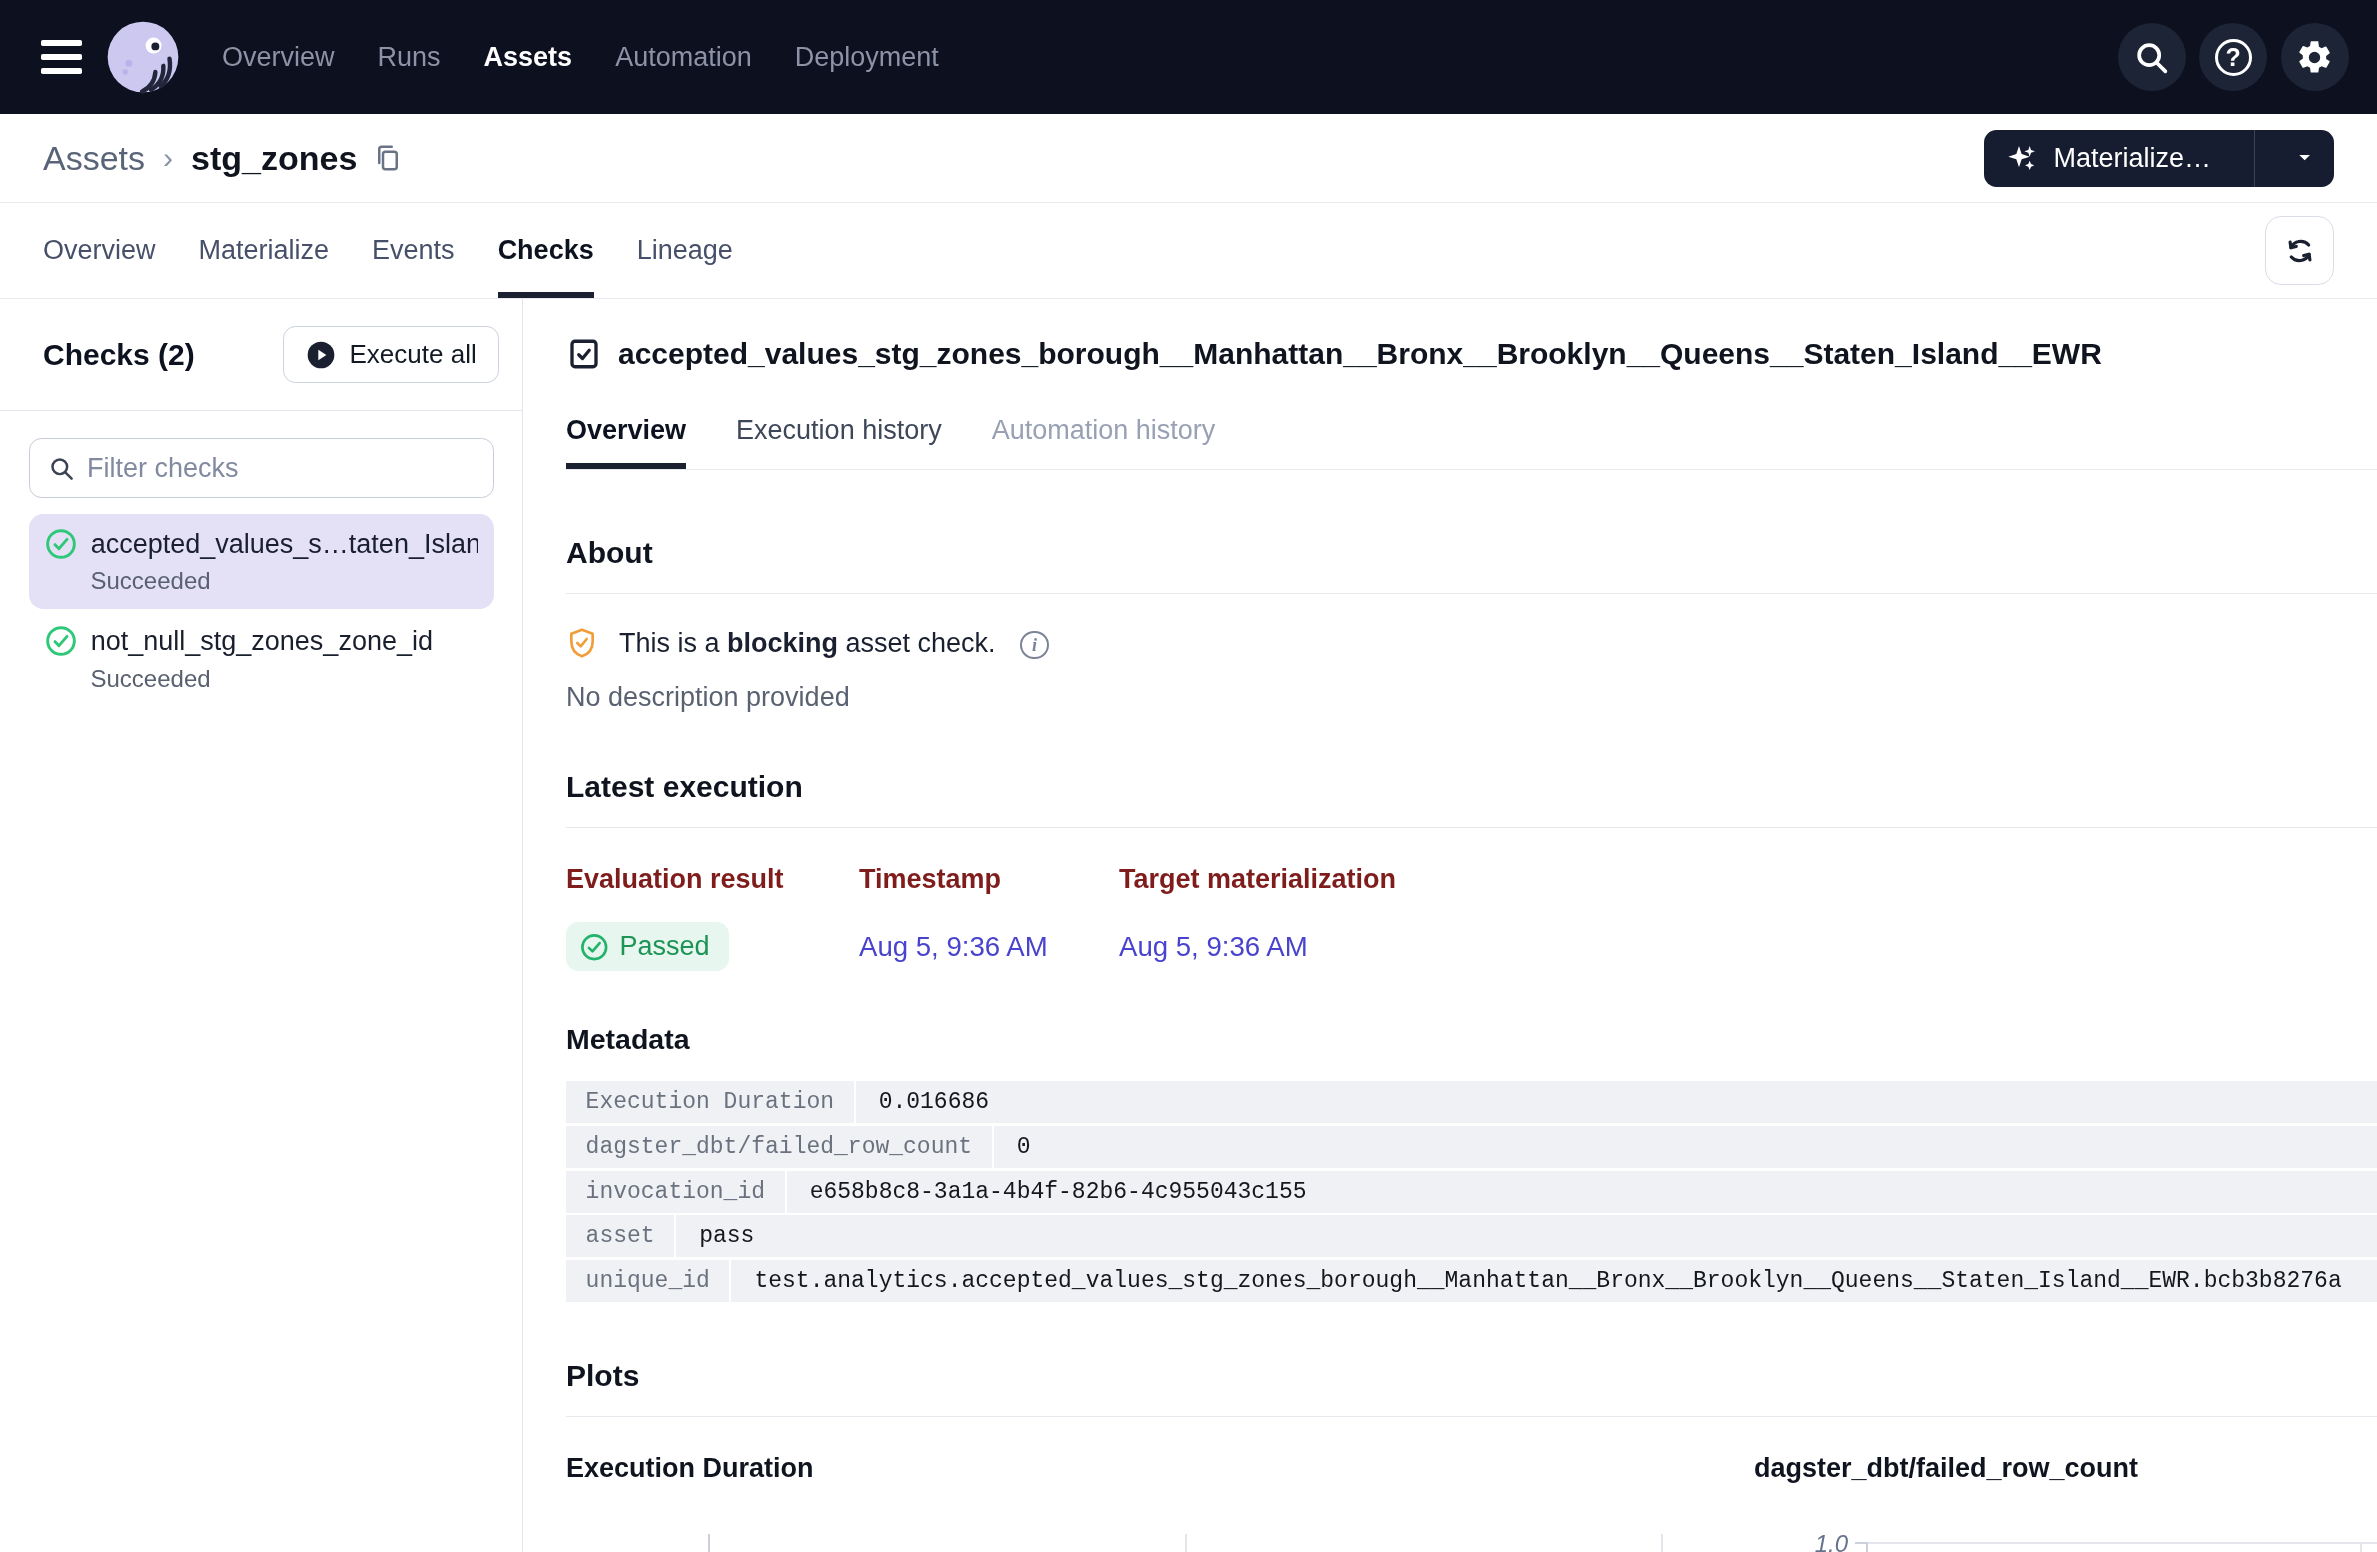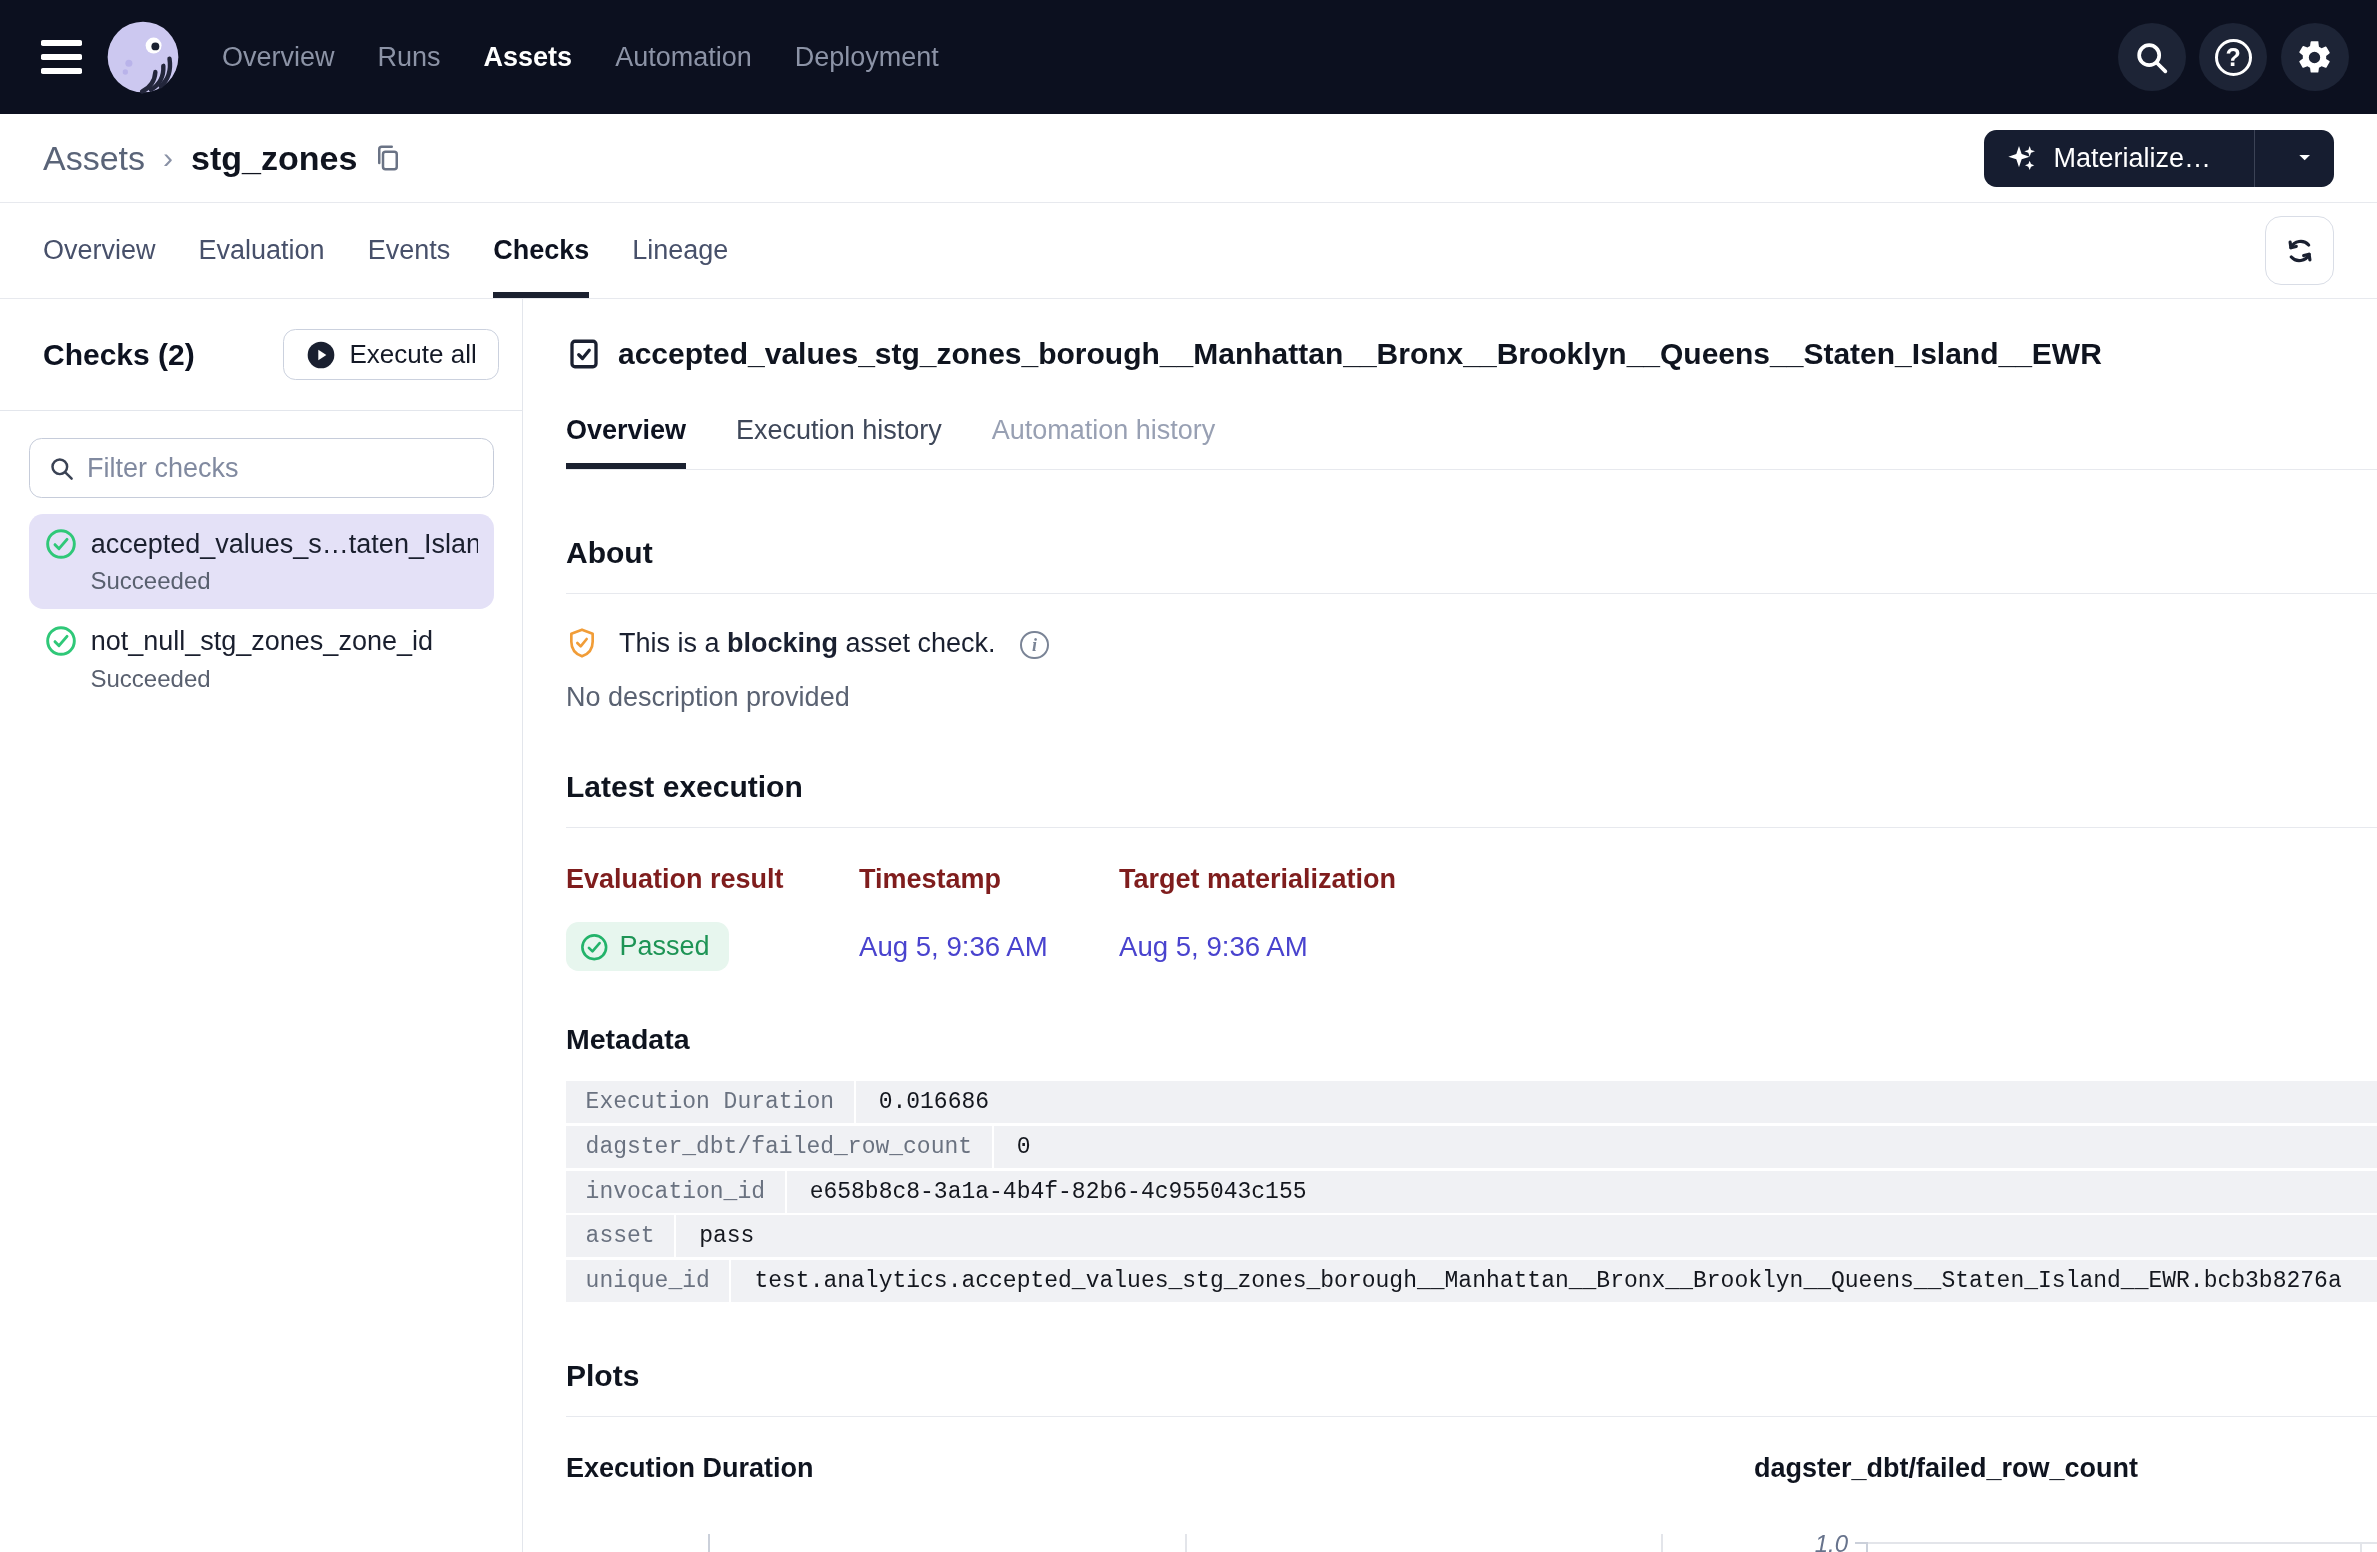"Evaluation" div.atab { text: Evaluation -> Materialize }
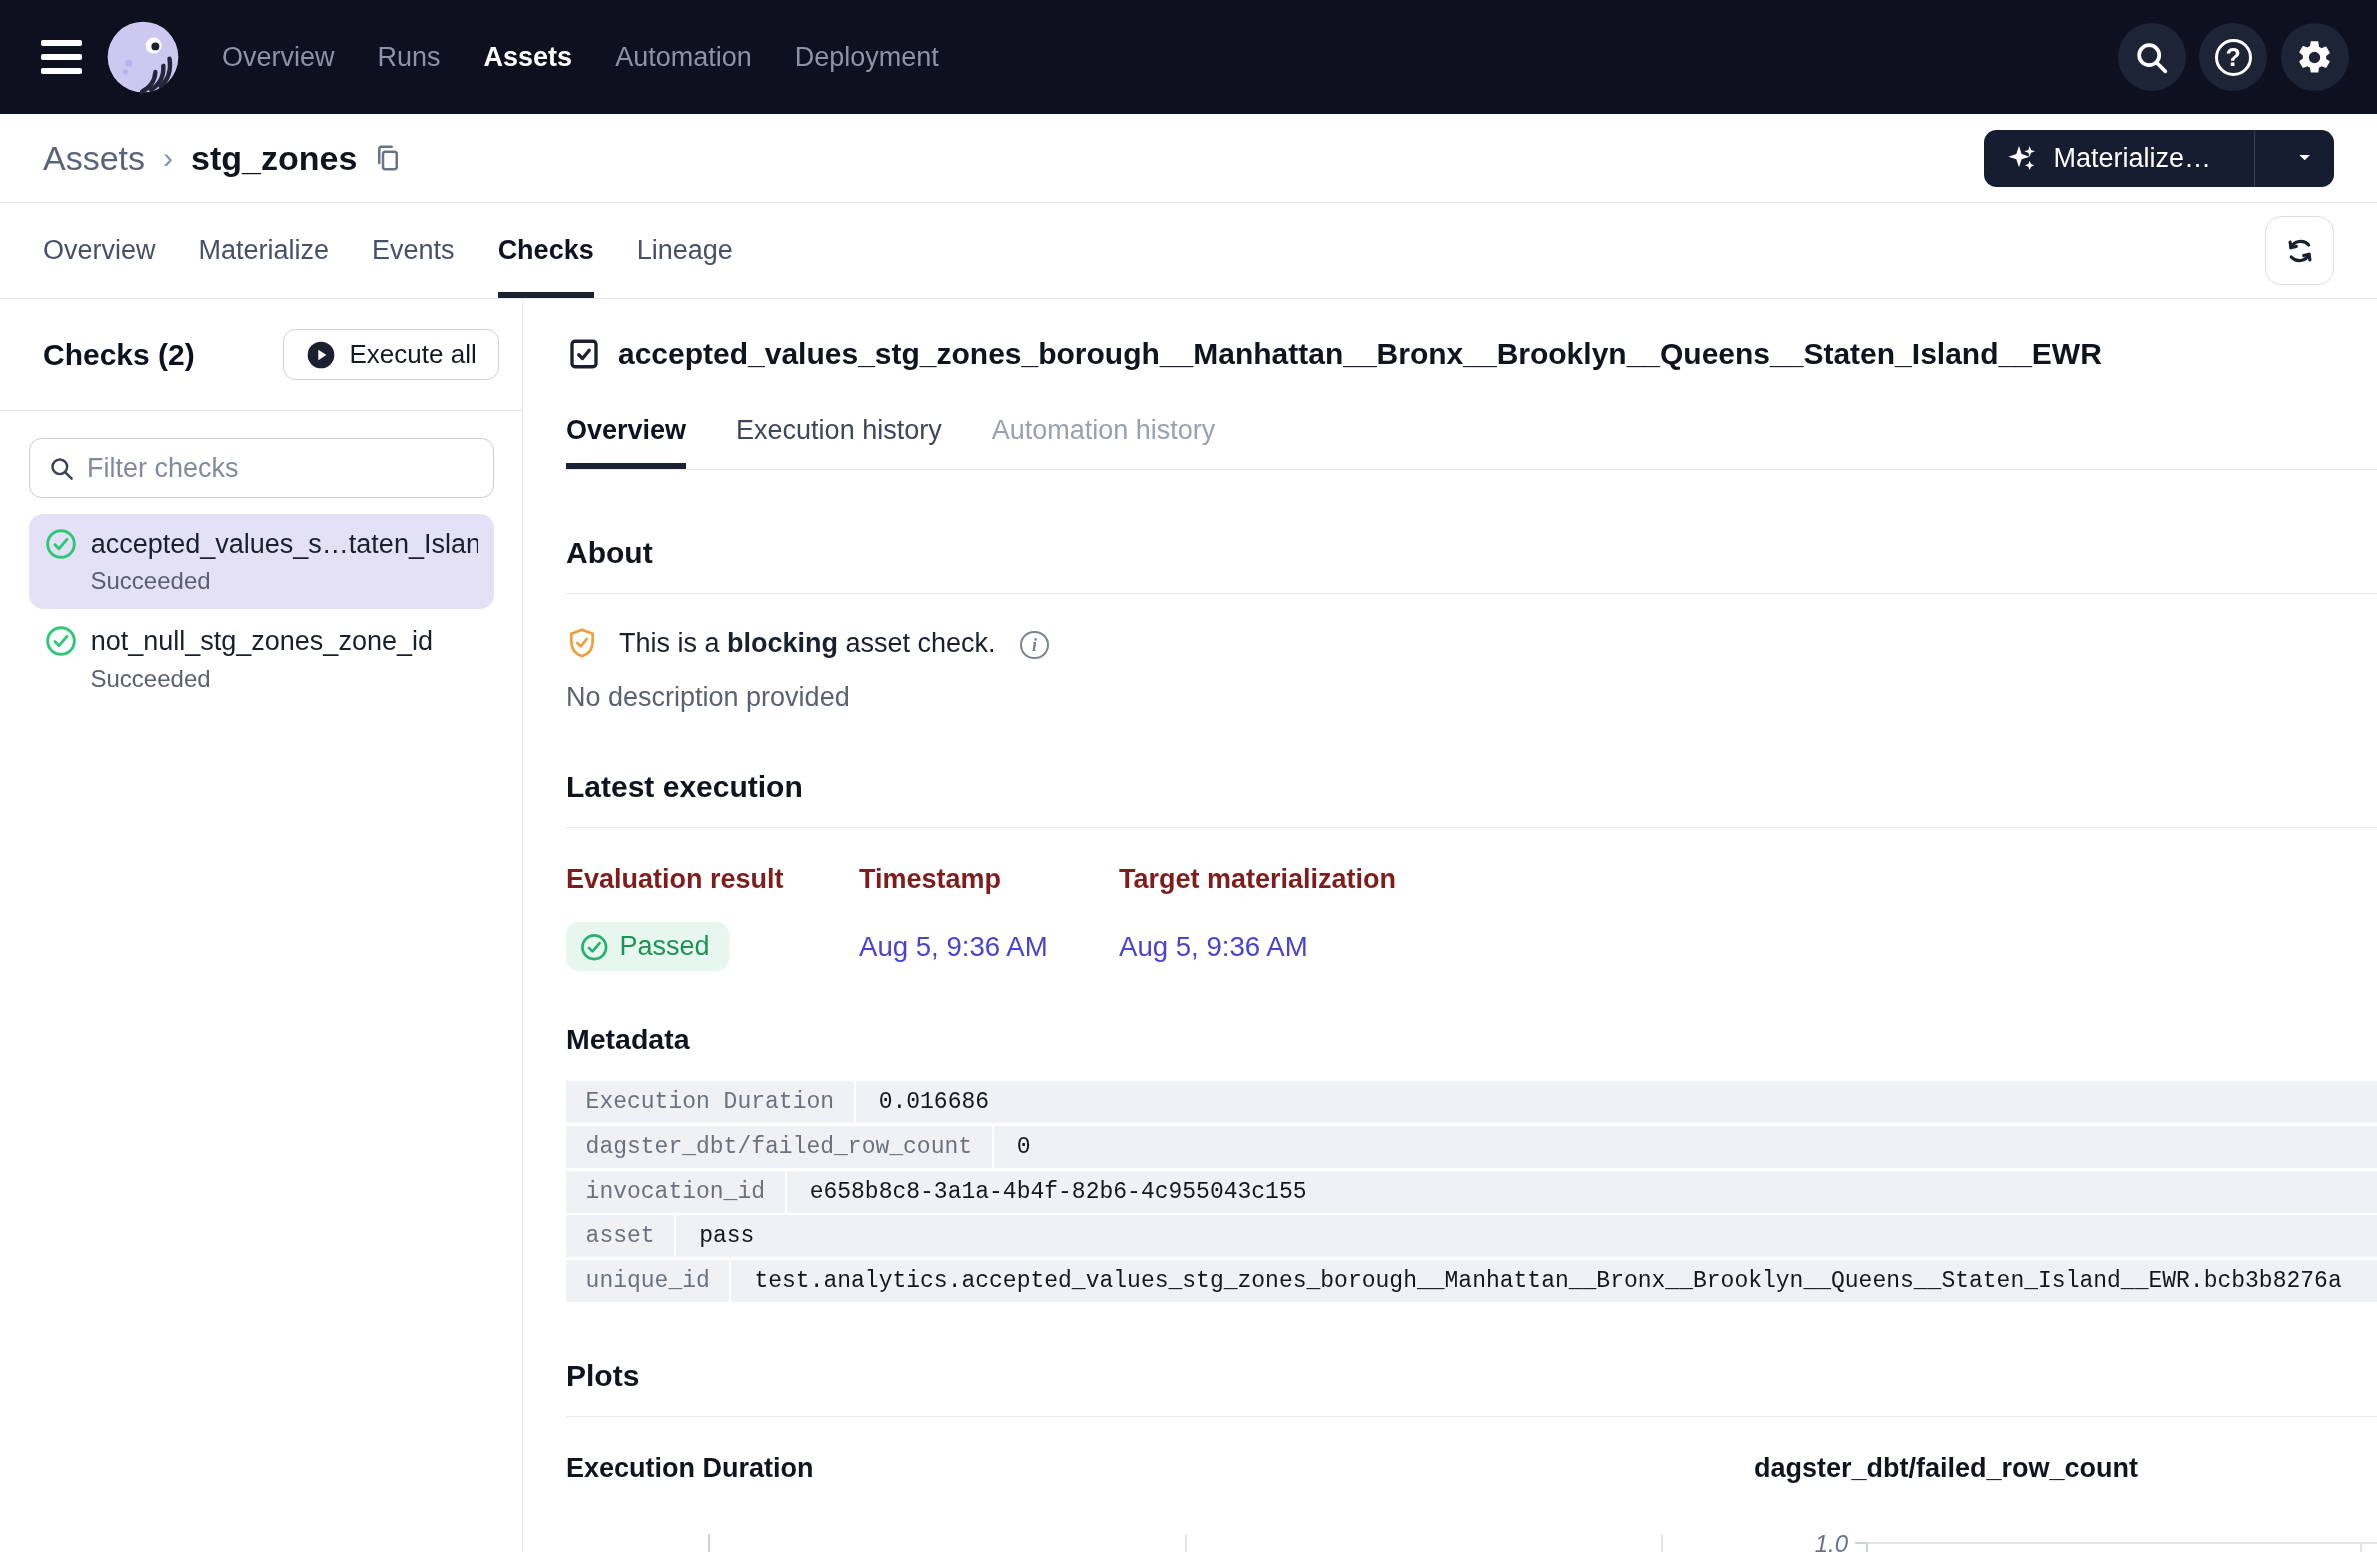"Execute all" .exec-btn { height: 51px -> 57px }
